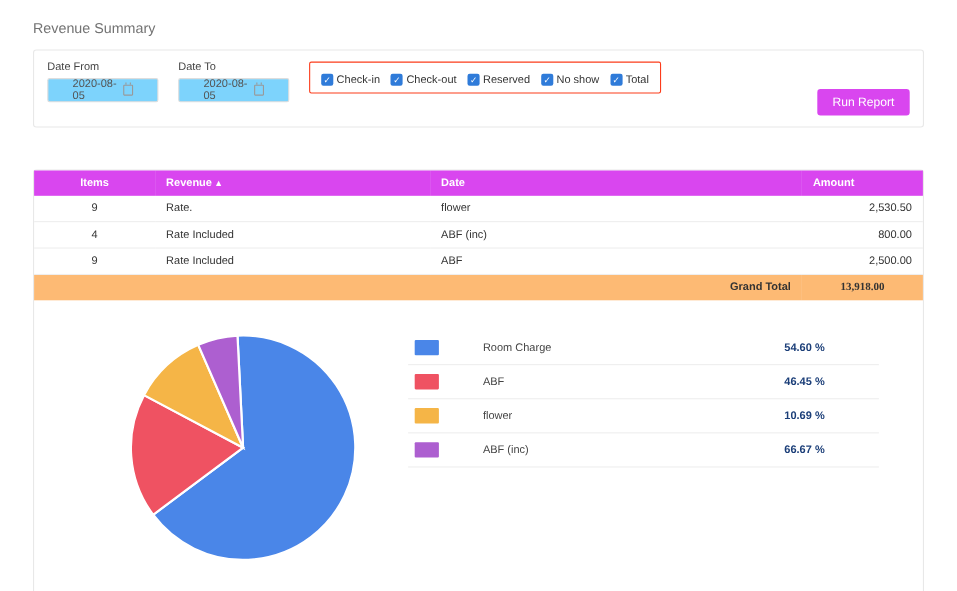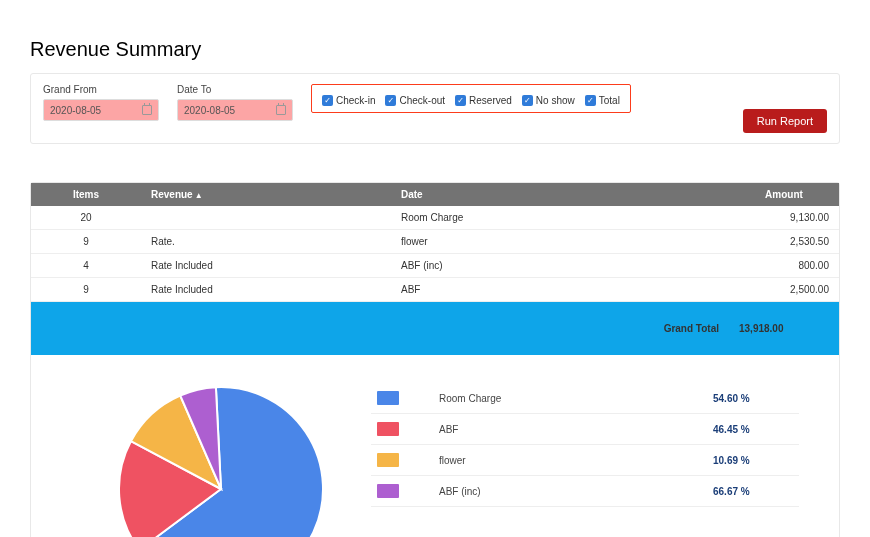"Revenue Summary" .title { color: #000000 -> #737373; font-size: 20px -> 13px; margin-top: 20px -> none }
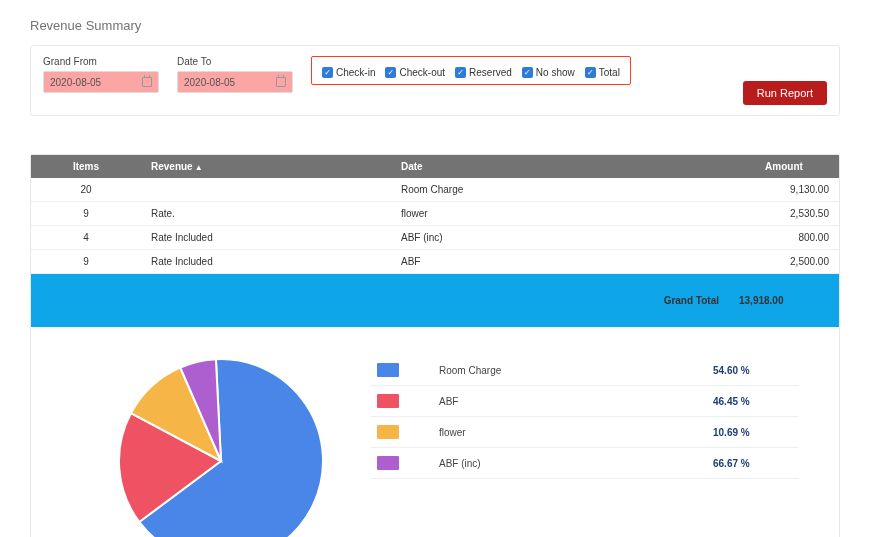"Grand From" span.flabel { text: Grand -> Date }
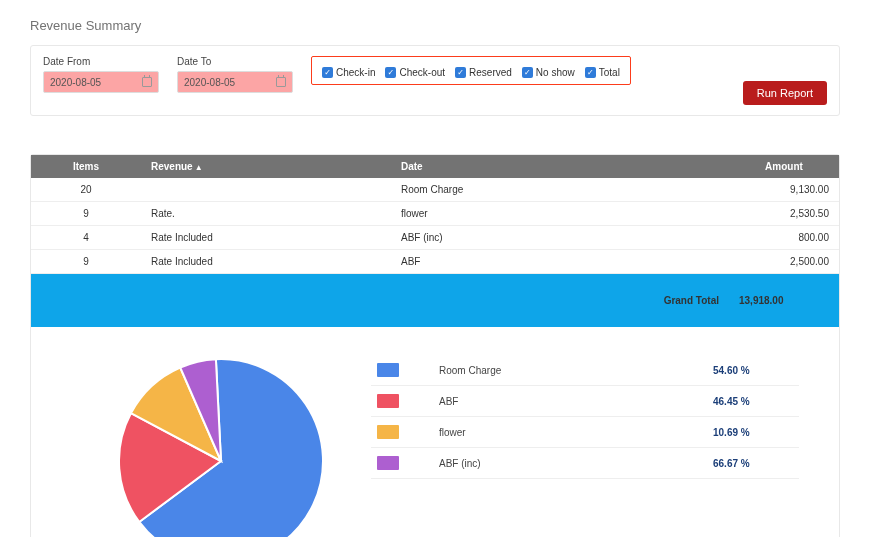"2020-08-05" .date-input { background: #fca5a5 -> #7dd3fc; padding: 3px 6px -> 3px 22px; width: 116px -> 101px }
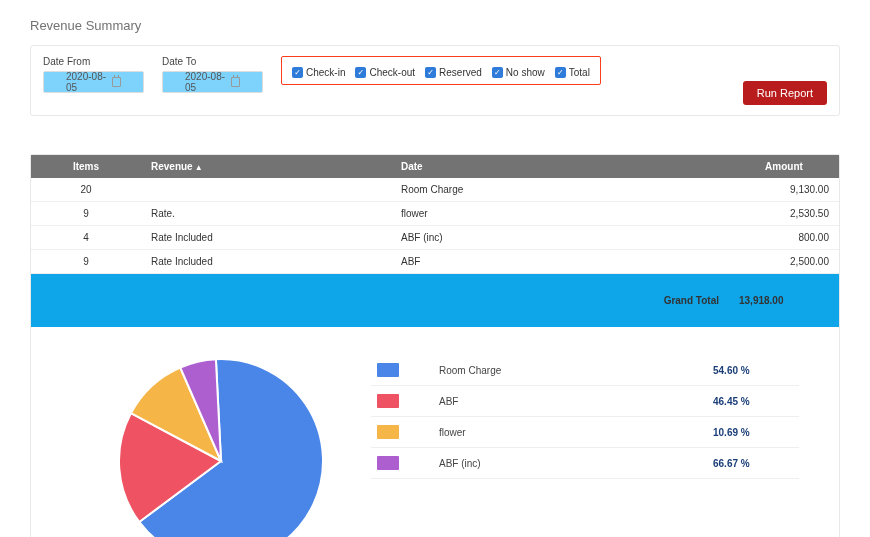"Run Report" .btn-run { background: #b91c1c -> #d946ef }
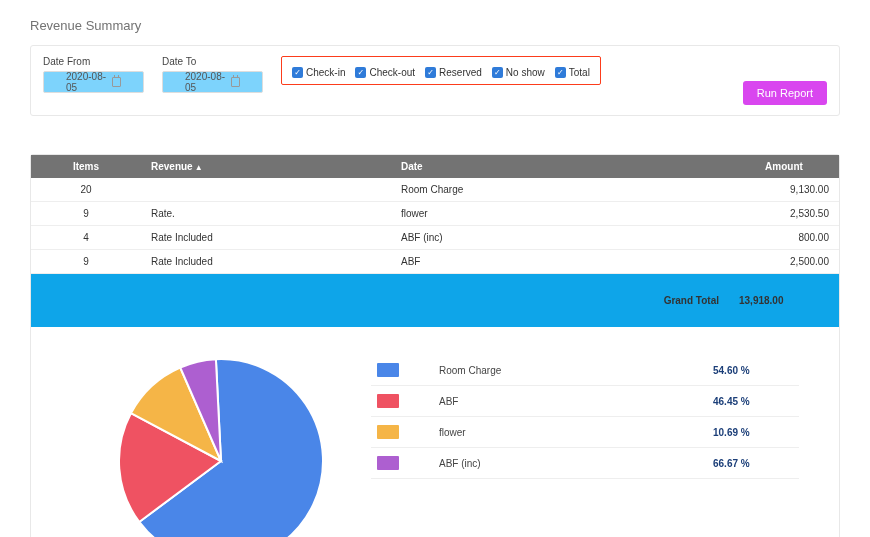"Items" .tbl thead th { background: #737373 -> #d946ef }
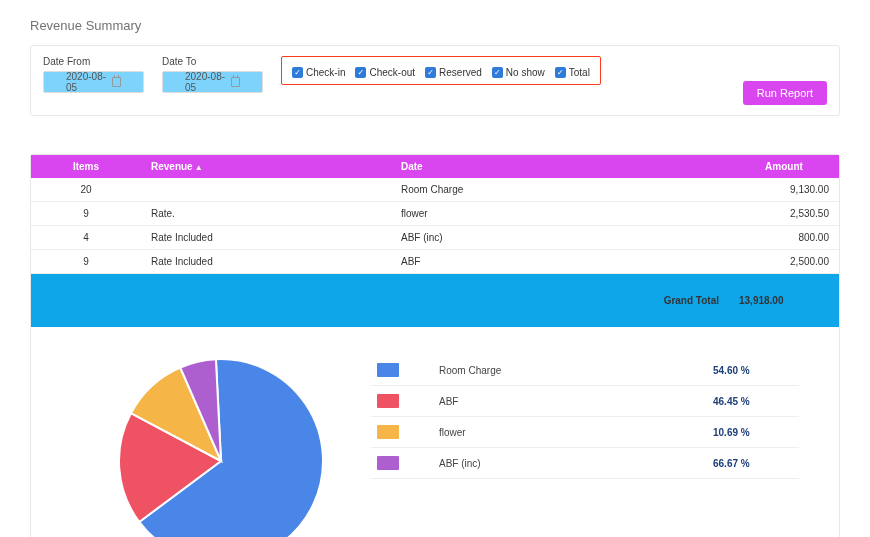"Amount" .tbl thead th.amt { text-align: center -> left }
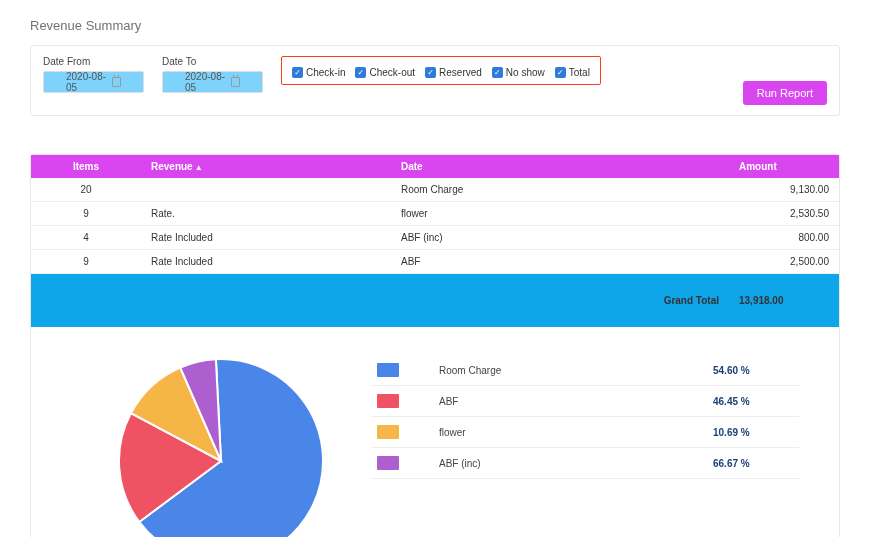"20" tr { html: <tr> <td>20</td> <td></td> <td>Room Charge</td> <td>9,130.00</td> </tr> -> none }
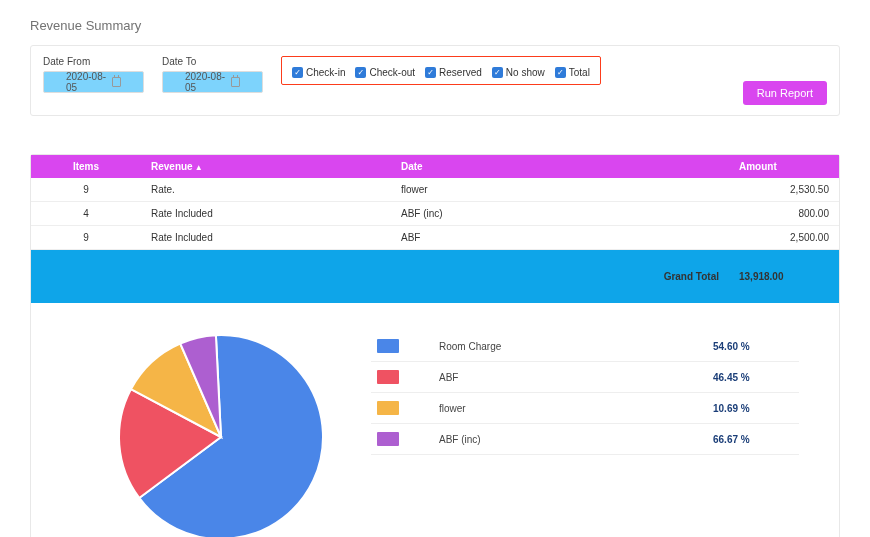"Grand Total" .tbl tfoot td { background: #0ea5e9 -> #fdba74; padding: 21px 10px -> 6px 10px }
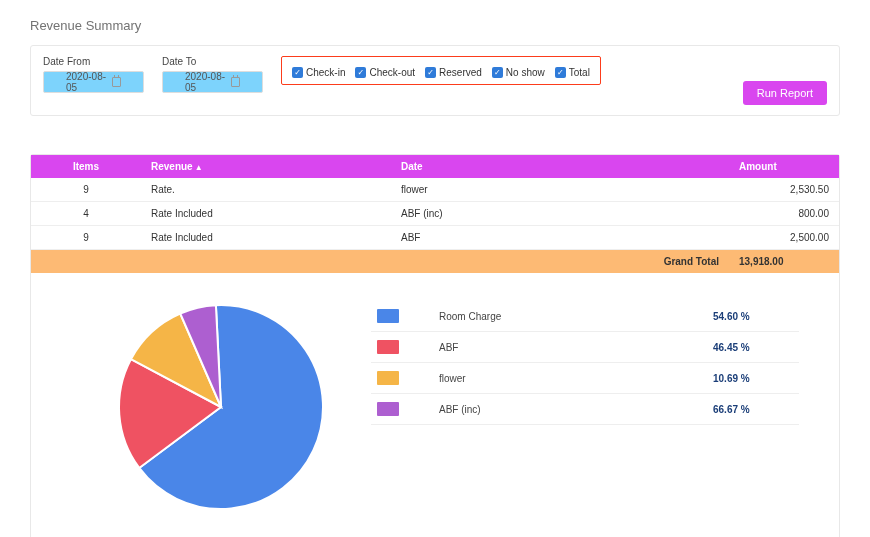"13,918.00" .tbl tfoot td.amt { font-family: none -> Liberation Serif, serif; text-align: left -> center }
